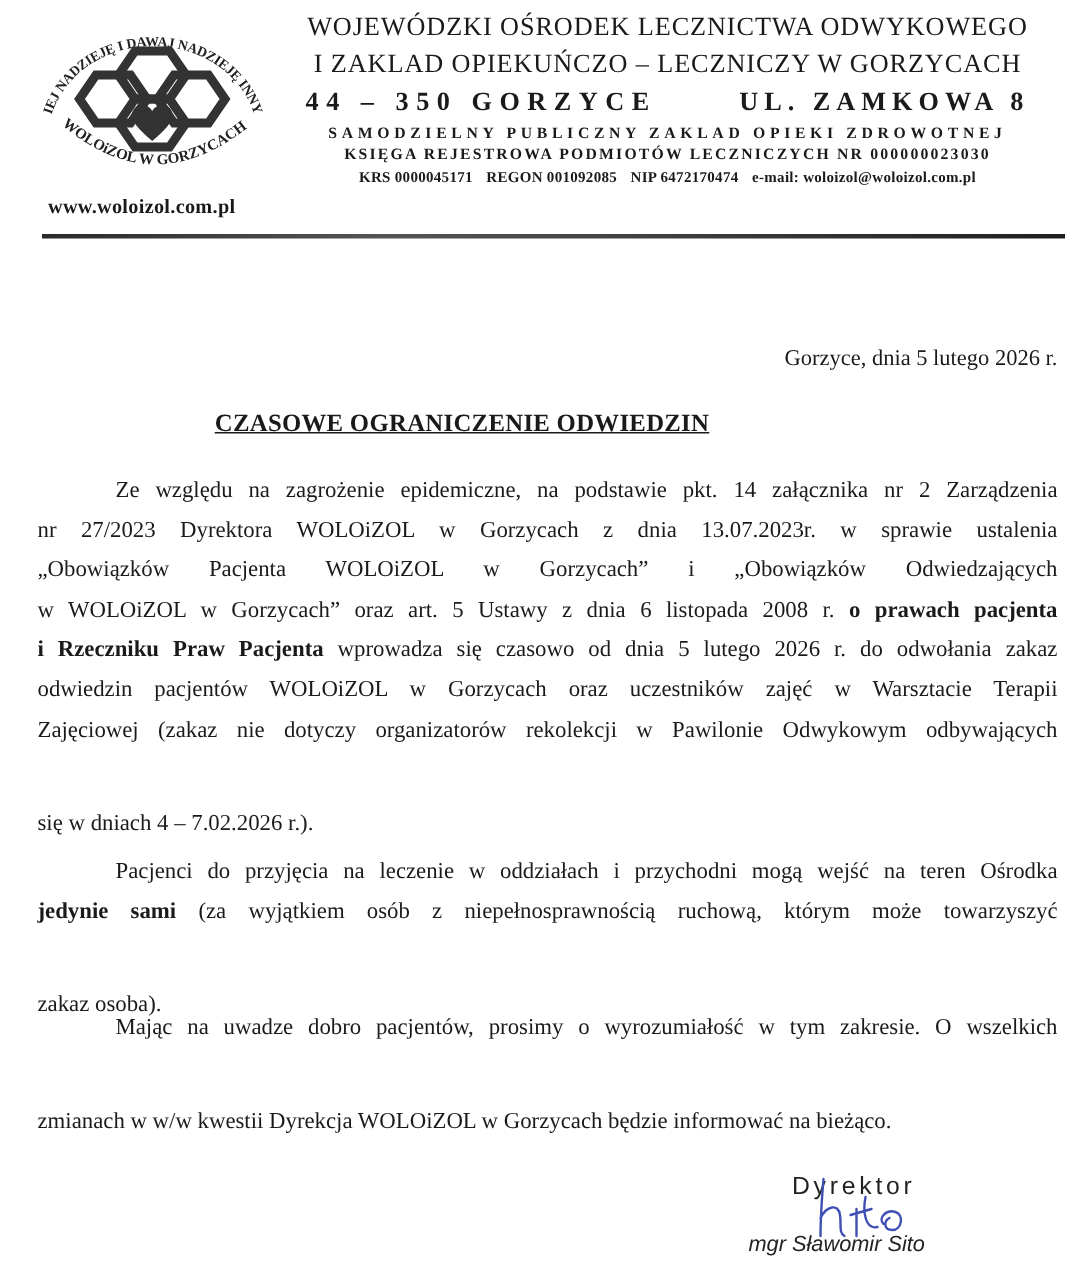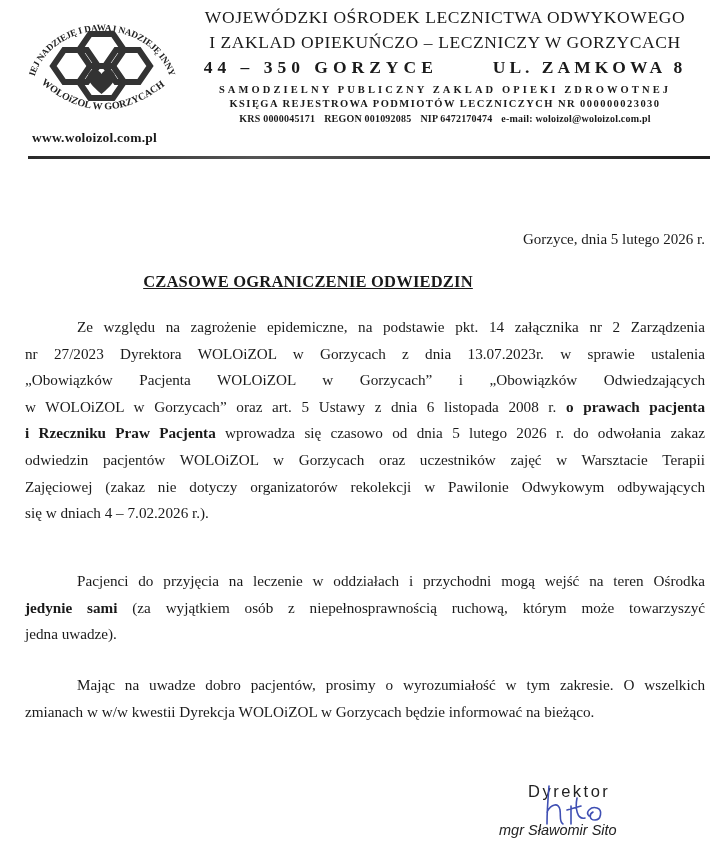"się w dniach 4 –" .para .ln.last { margin-top: none -> 36px }
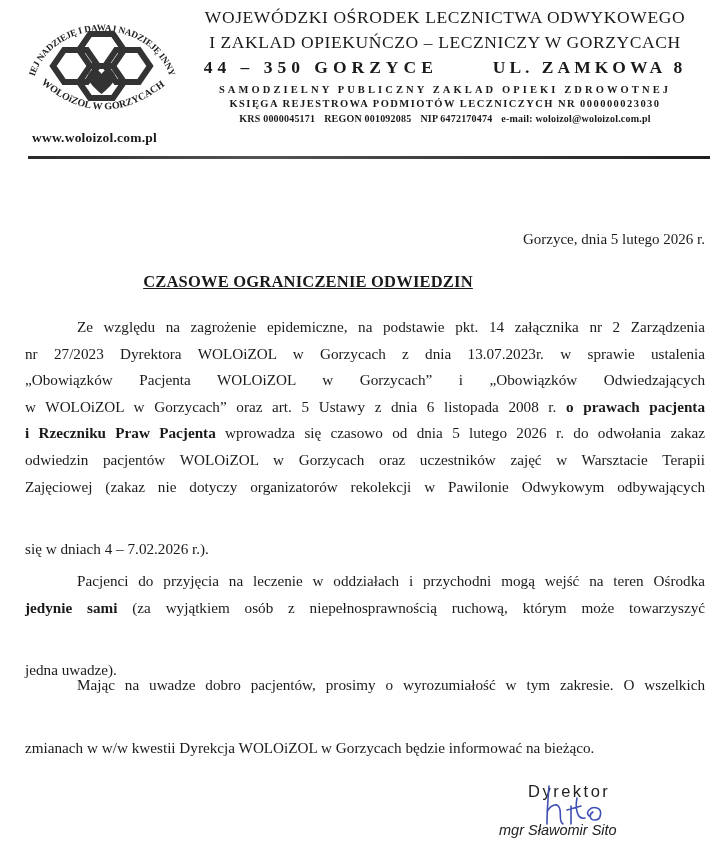"jedna uwadze)." span.ln { text: jedna uwadze -> zakaz osoba }
